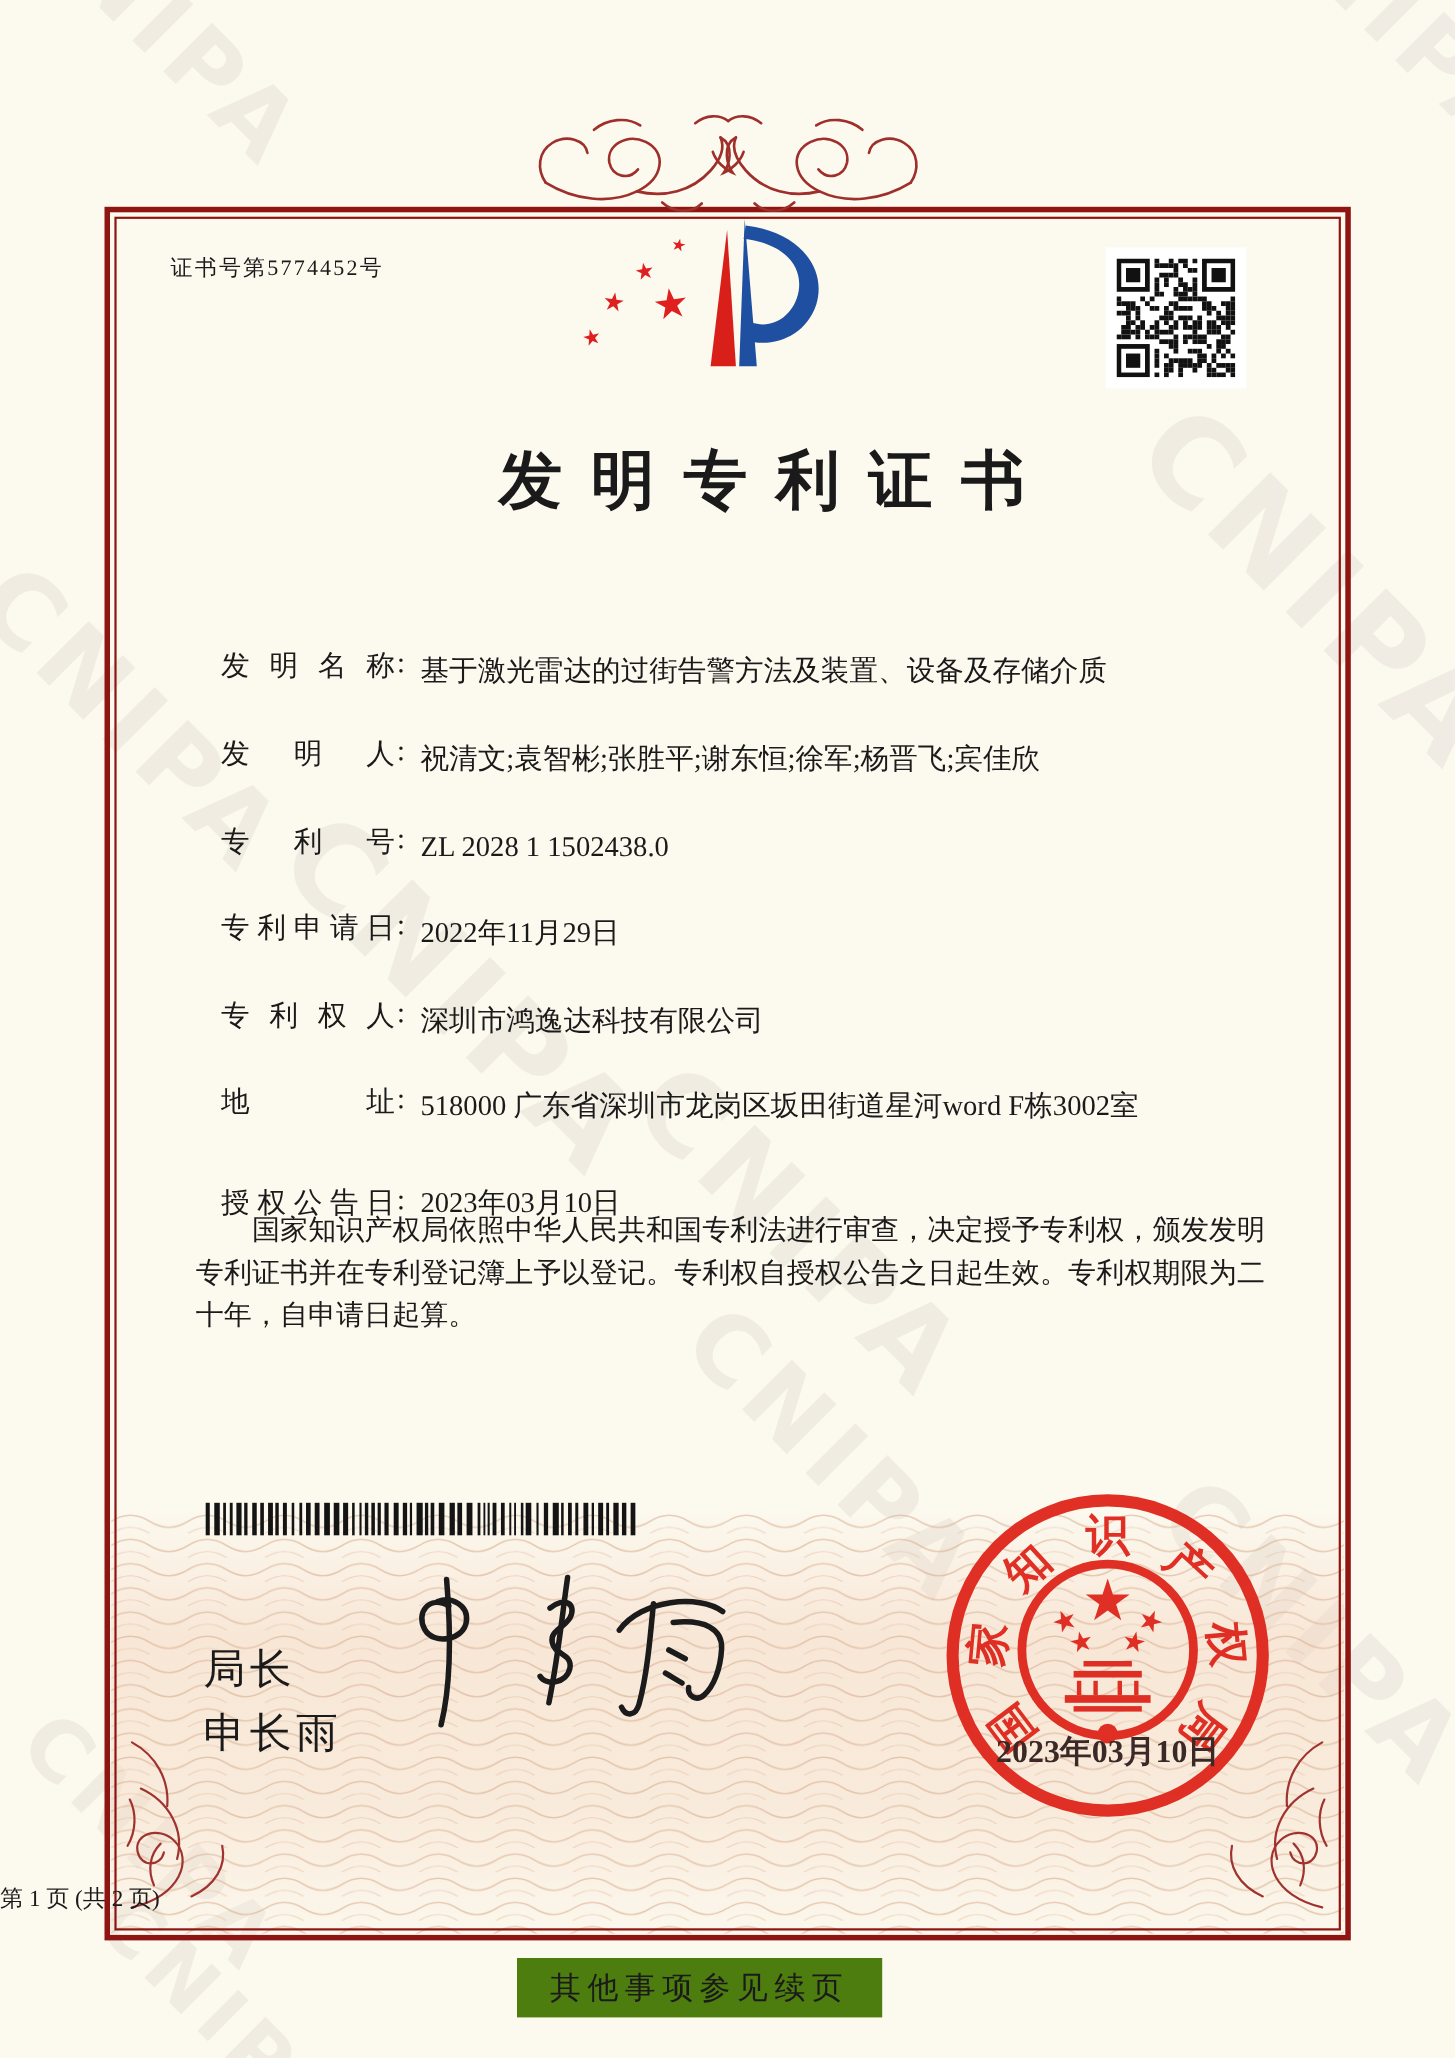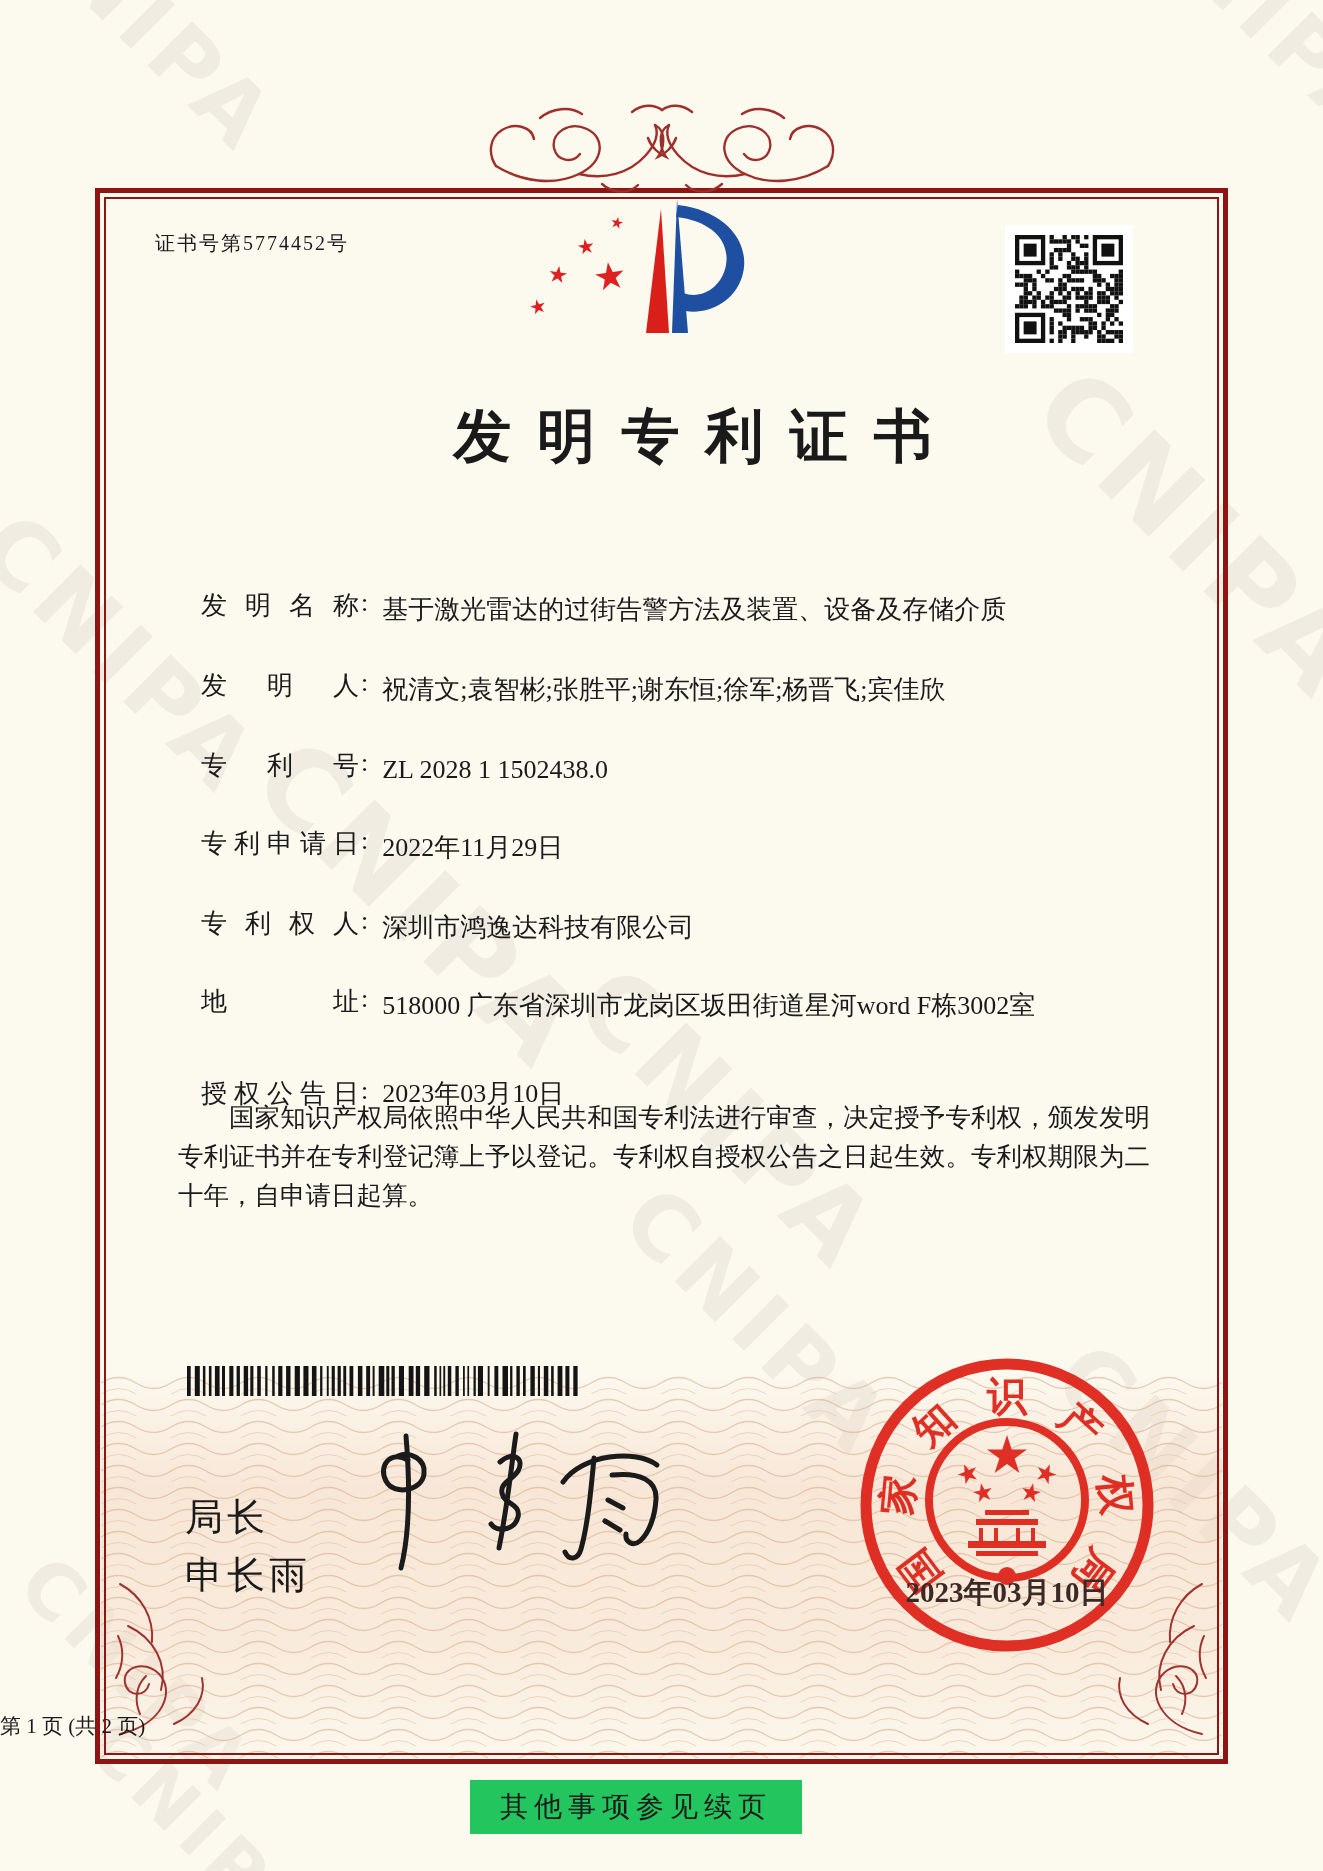"其他事项参见续页" .contnote { background: #22c55e -> #4d7c0f }
